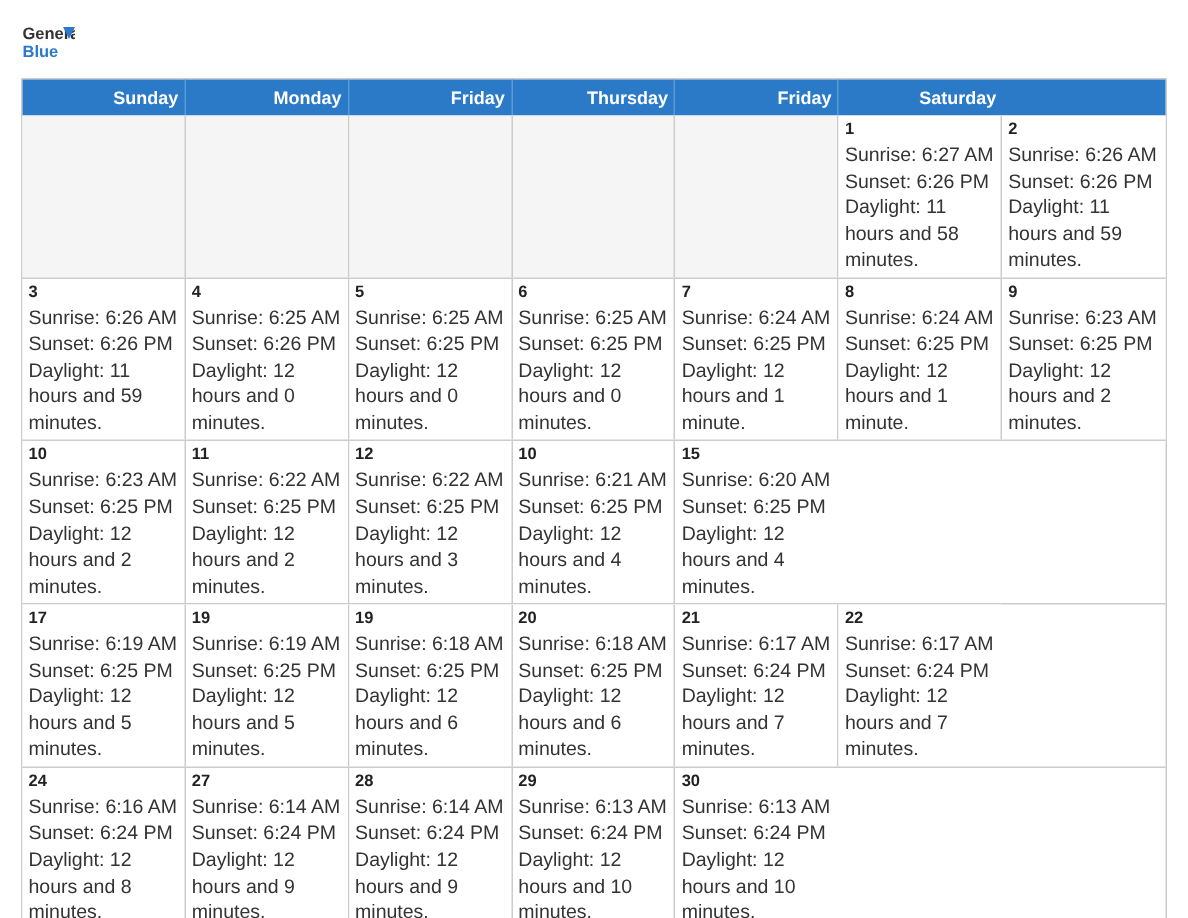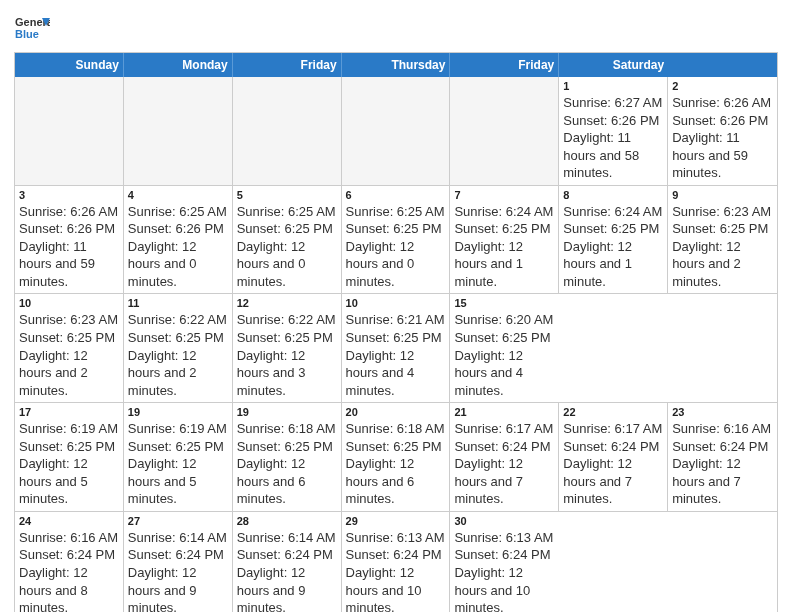"23" div.cal-cell { html: <div> <span>23</span> <div>Sunrise: 6:16 AM Sunset: 6:24 PM Daylight: 12 hours and 7 minutes.</div> </div> -> none }
